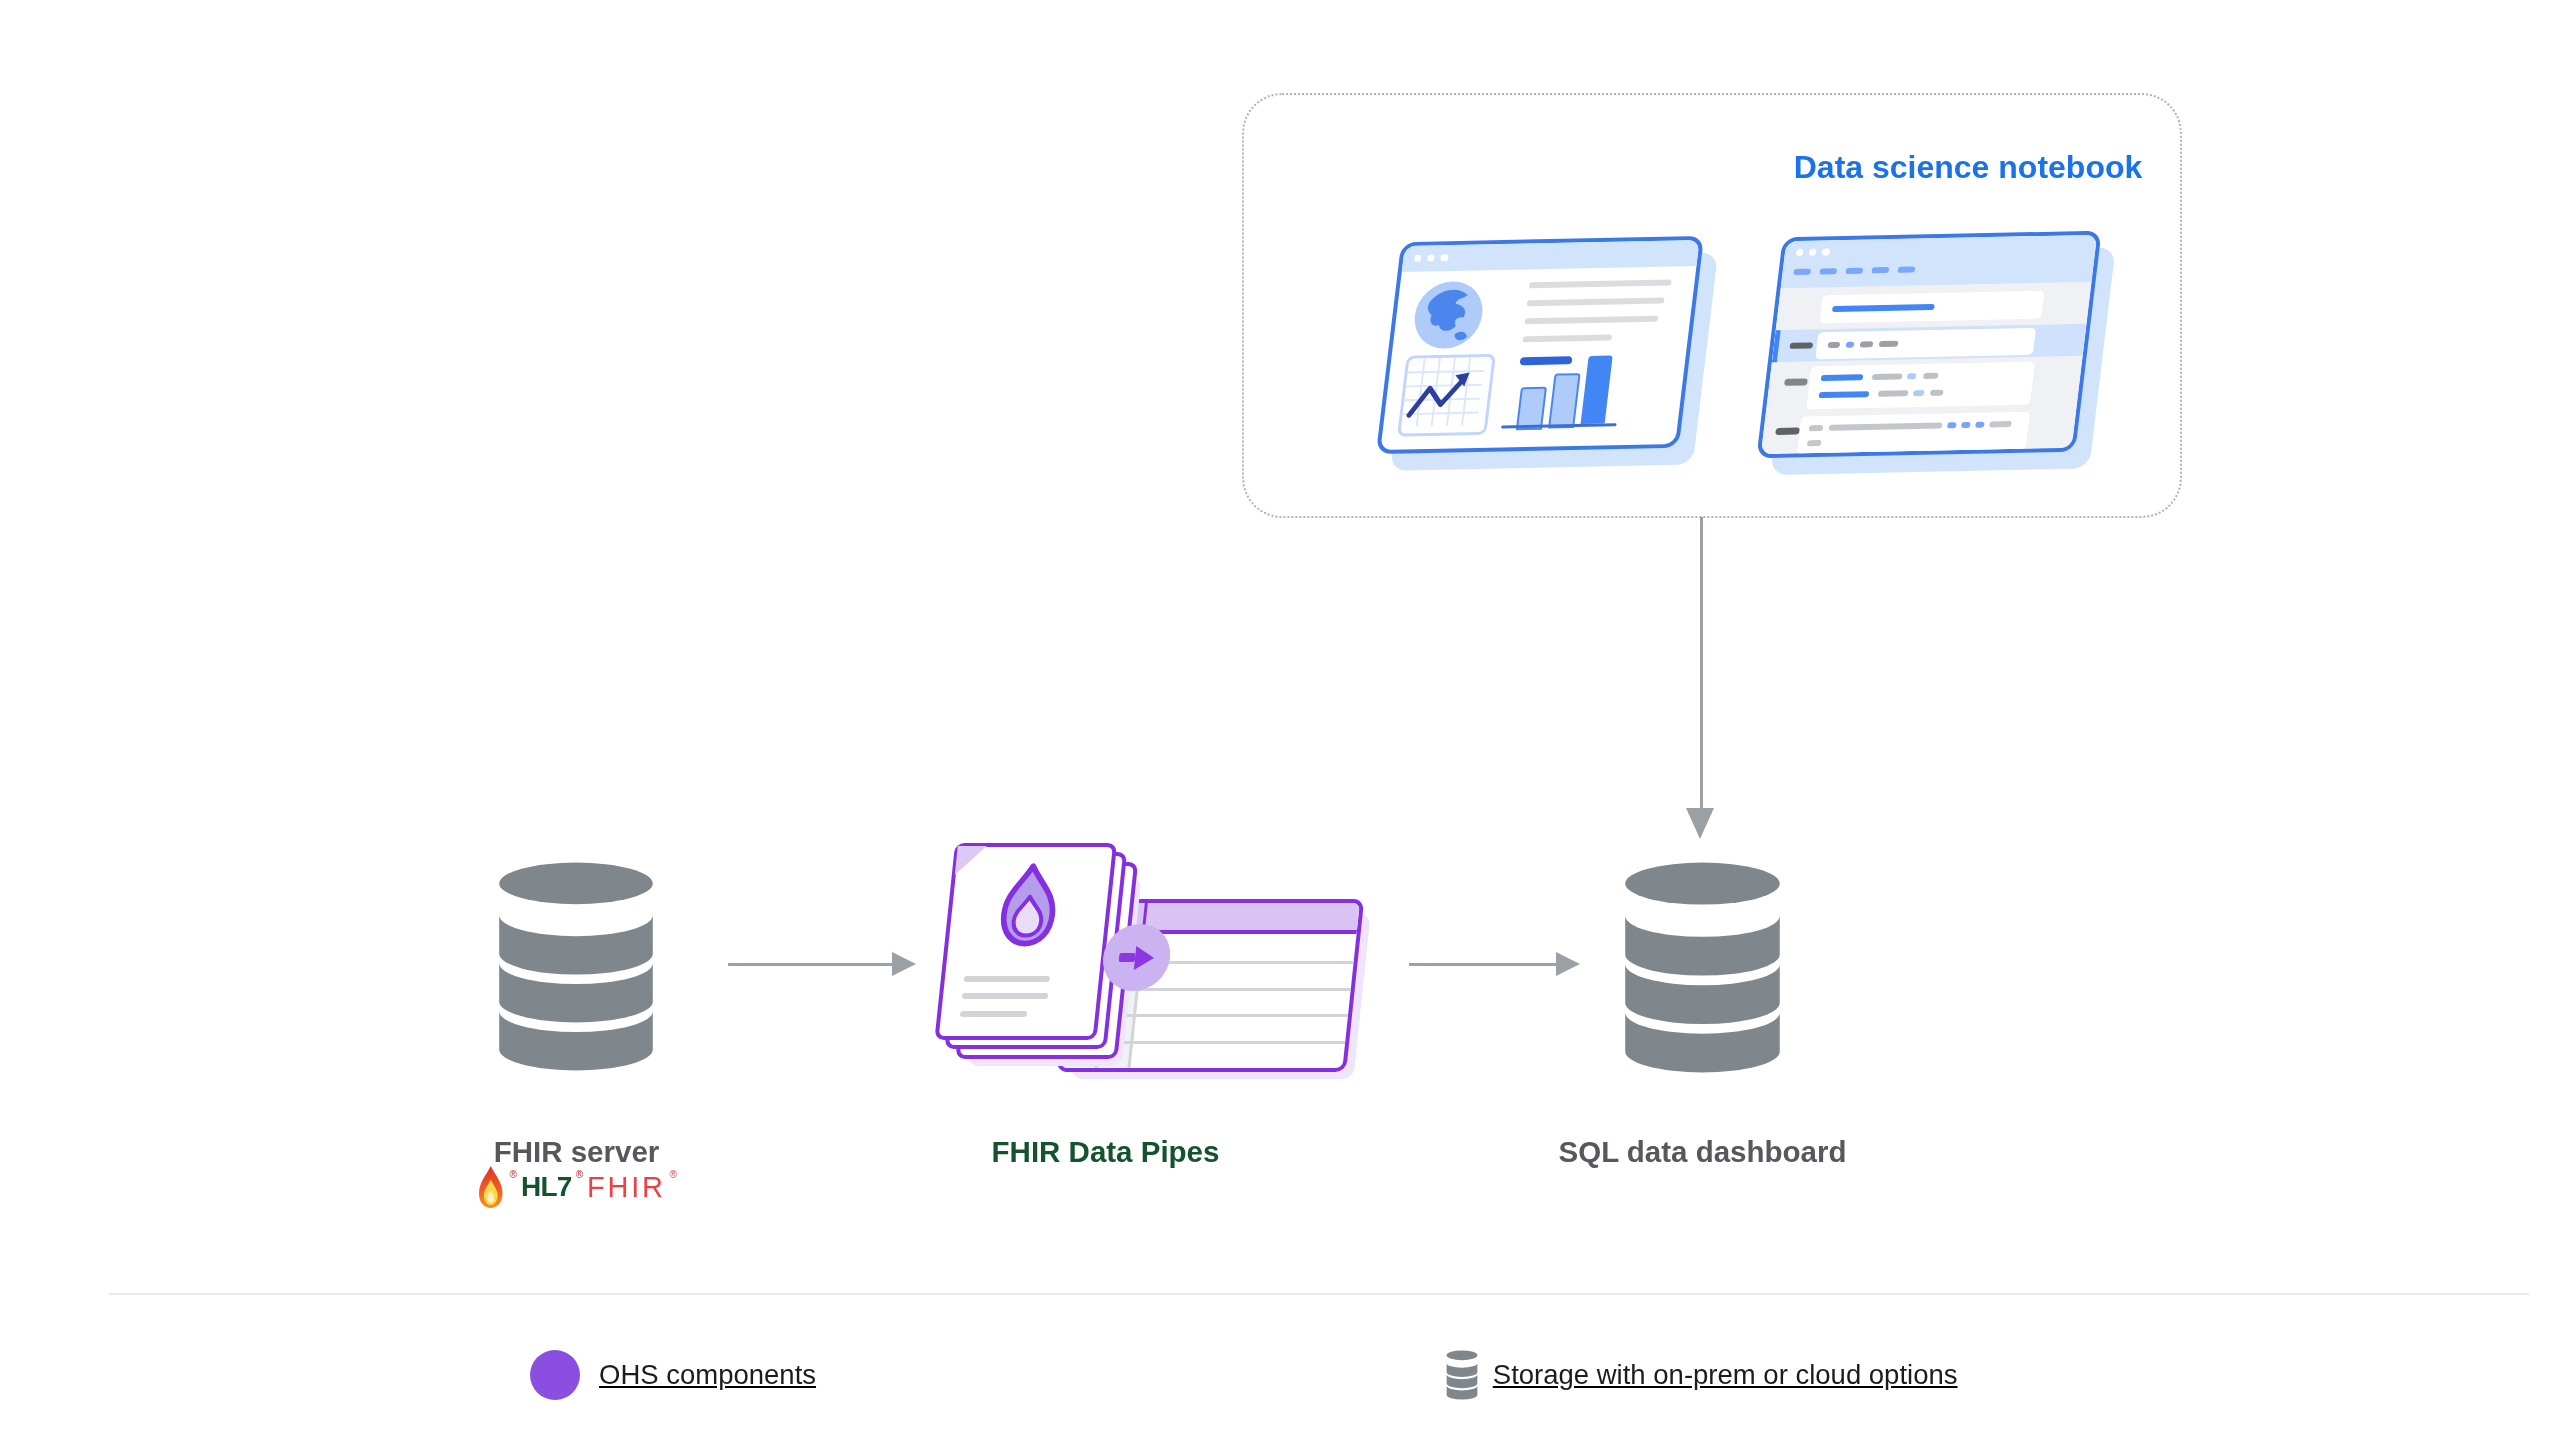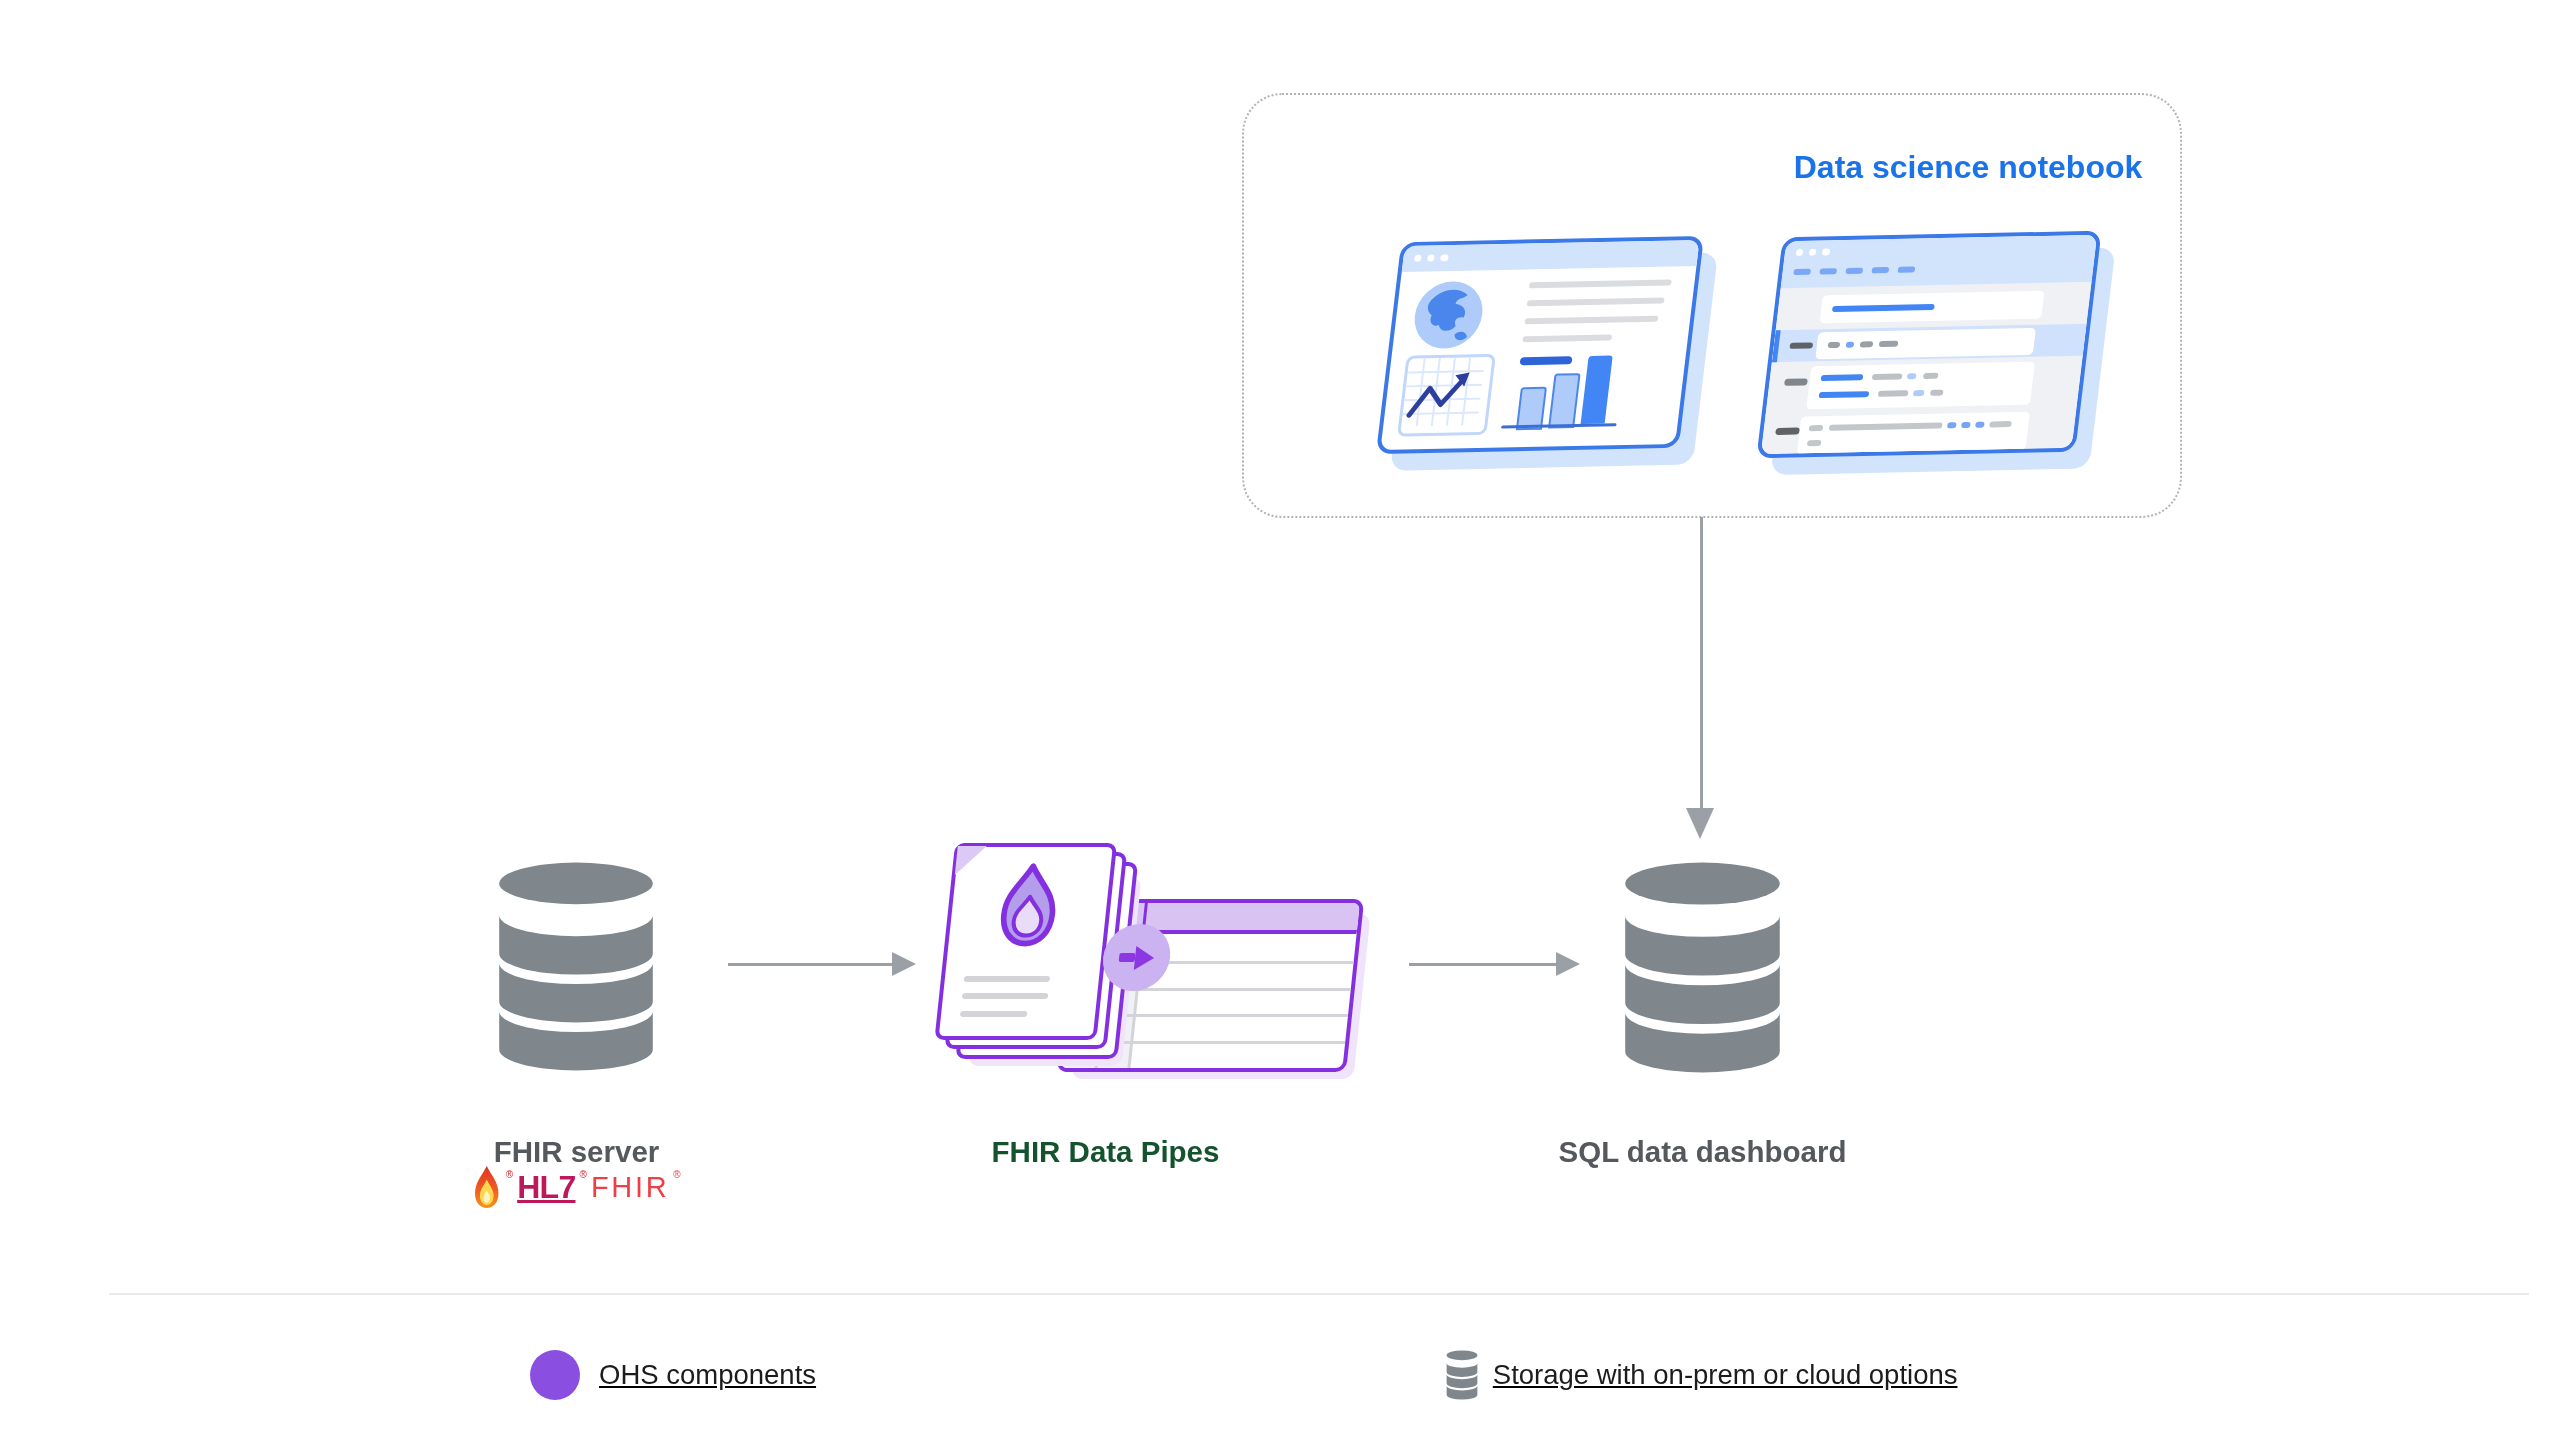"HL7" .hl7-strong { color: #be185d -> #14532d; font-size: 32px -> 28px; text-decoration: underline -> none }
